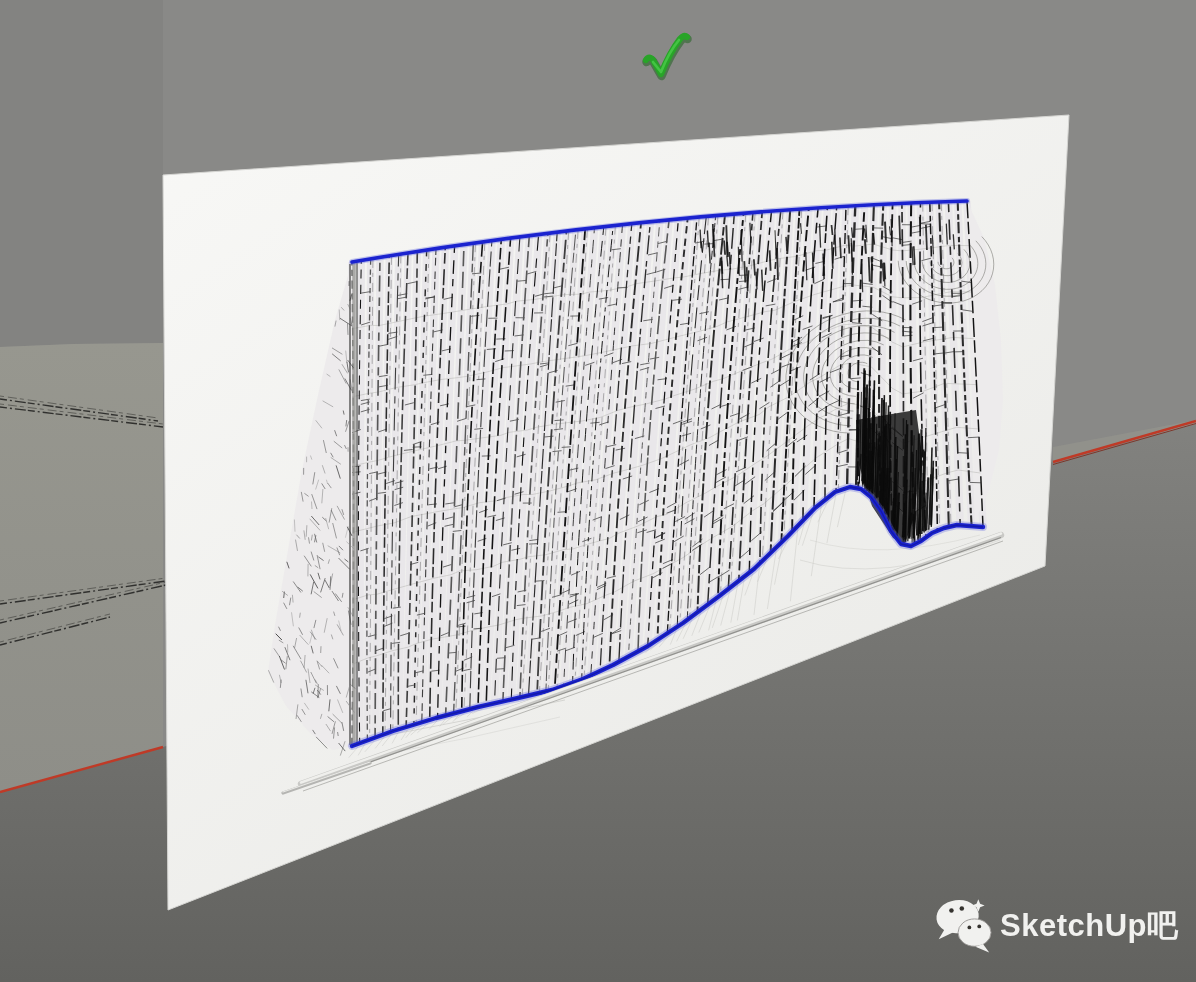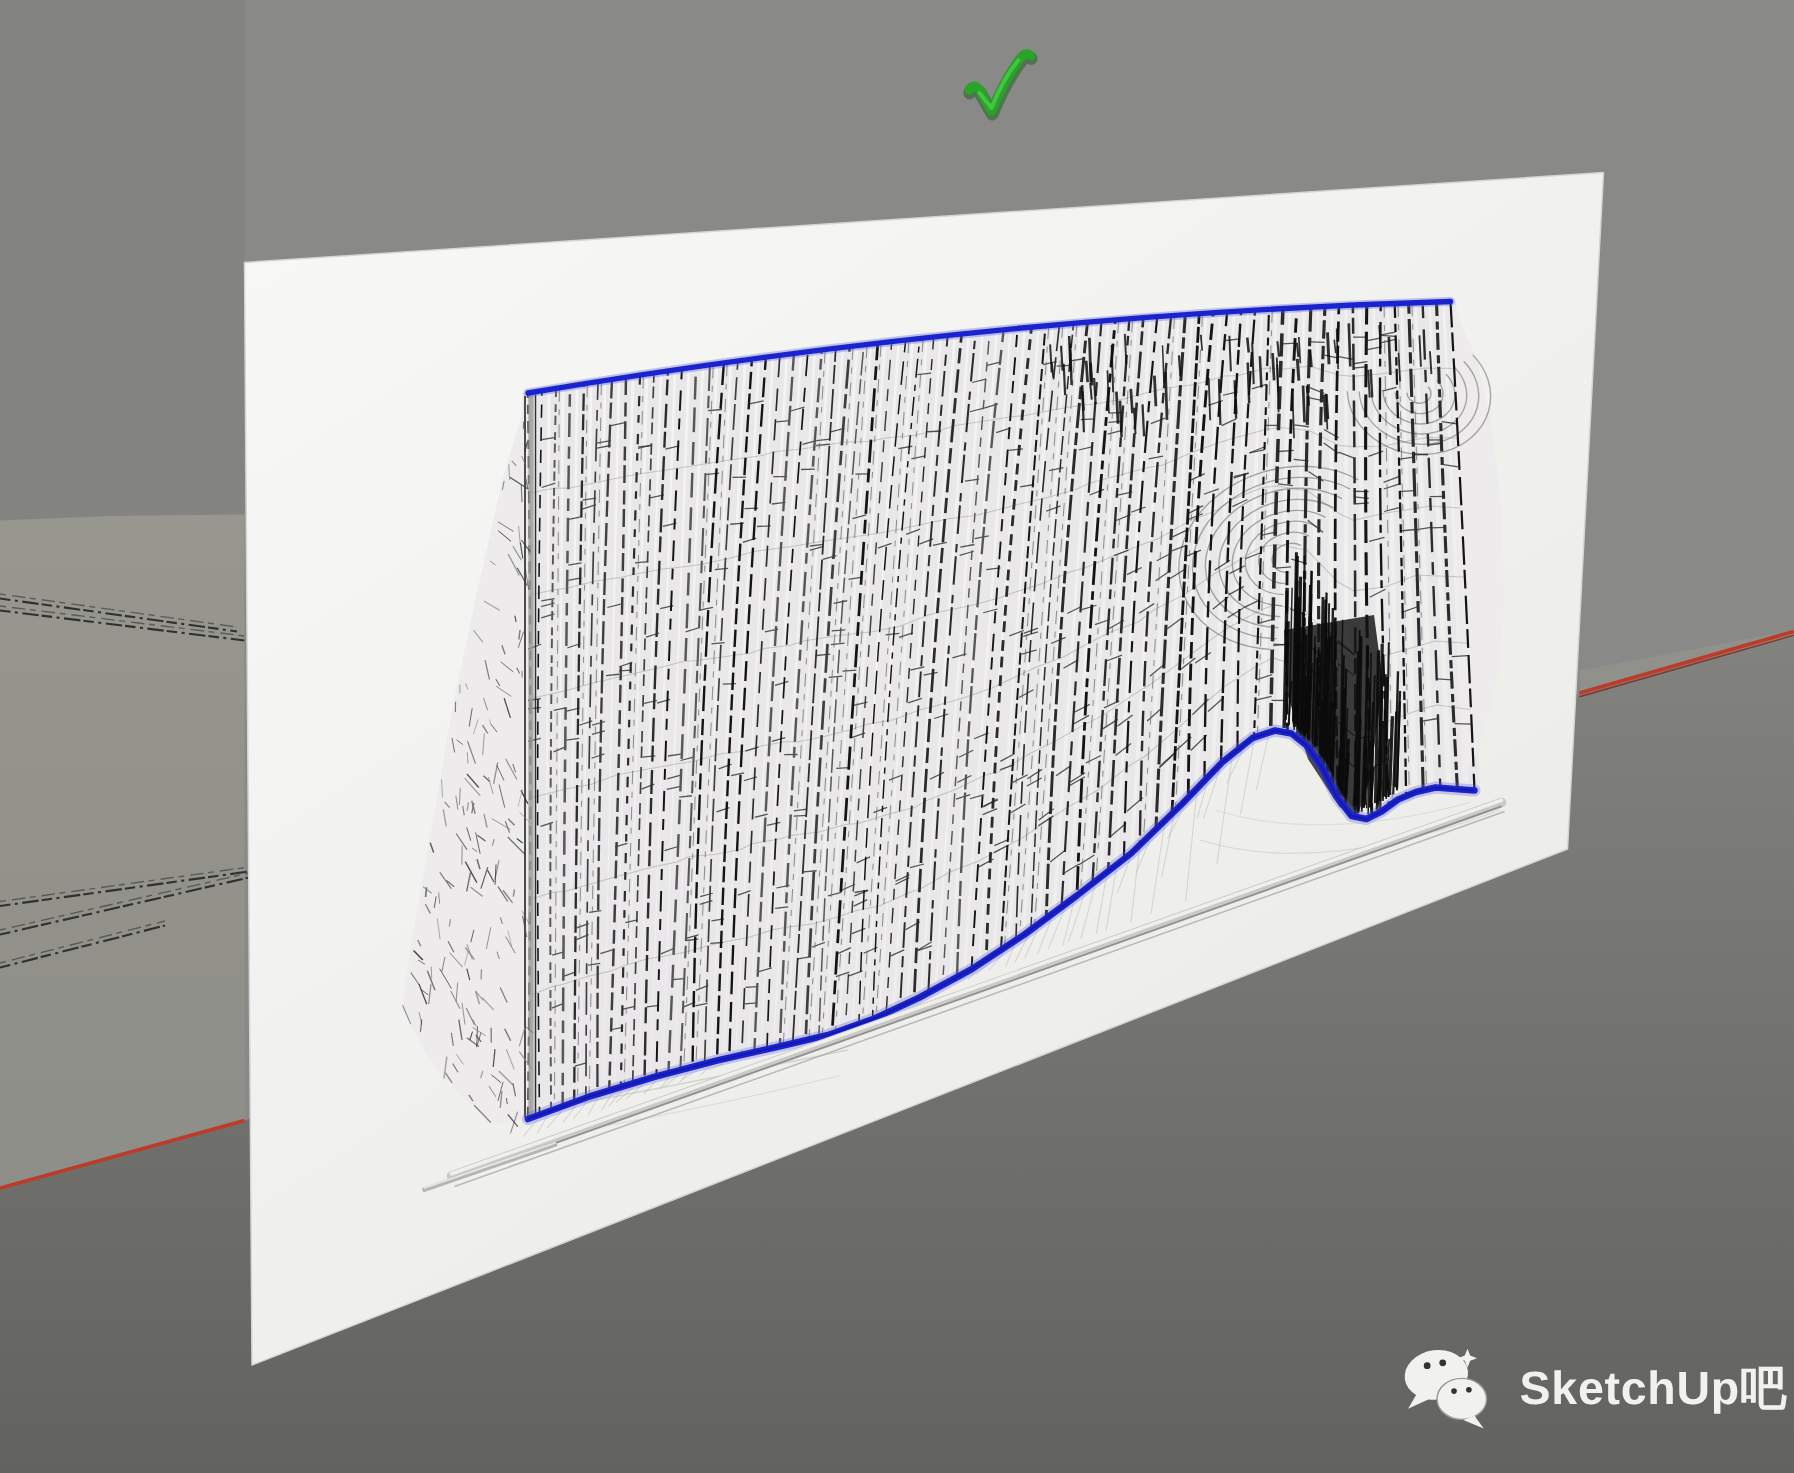"SketchUp吧" .watermark { gap: 13px -> 0 }
